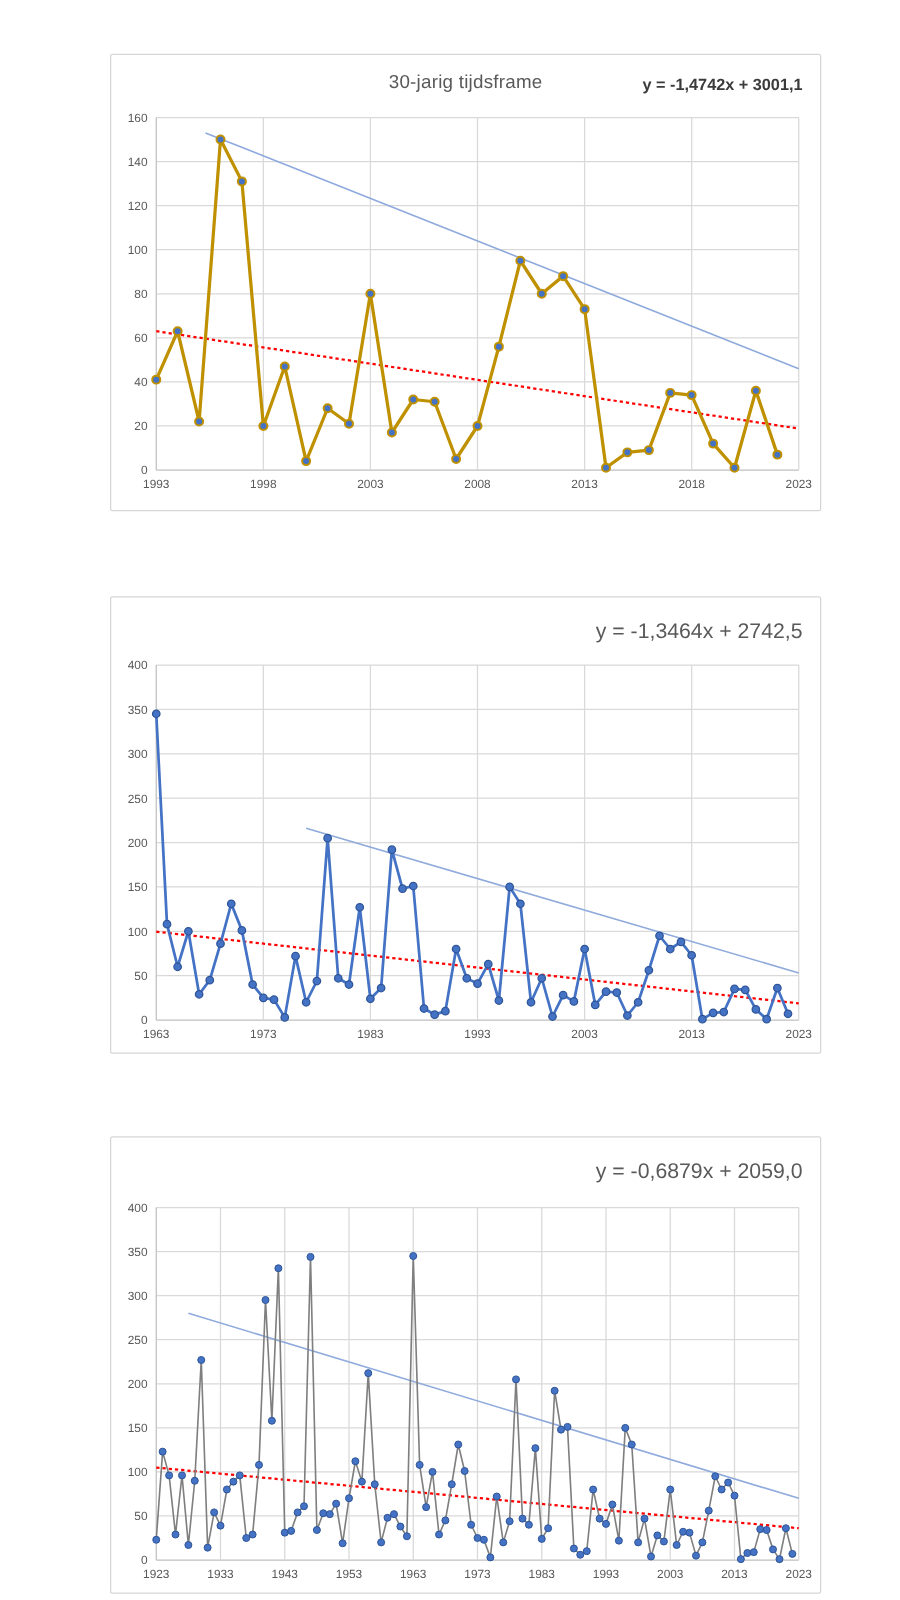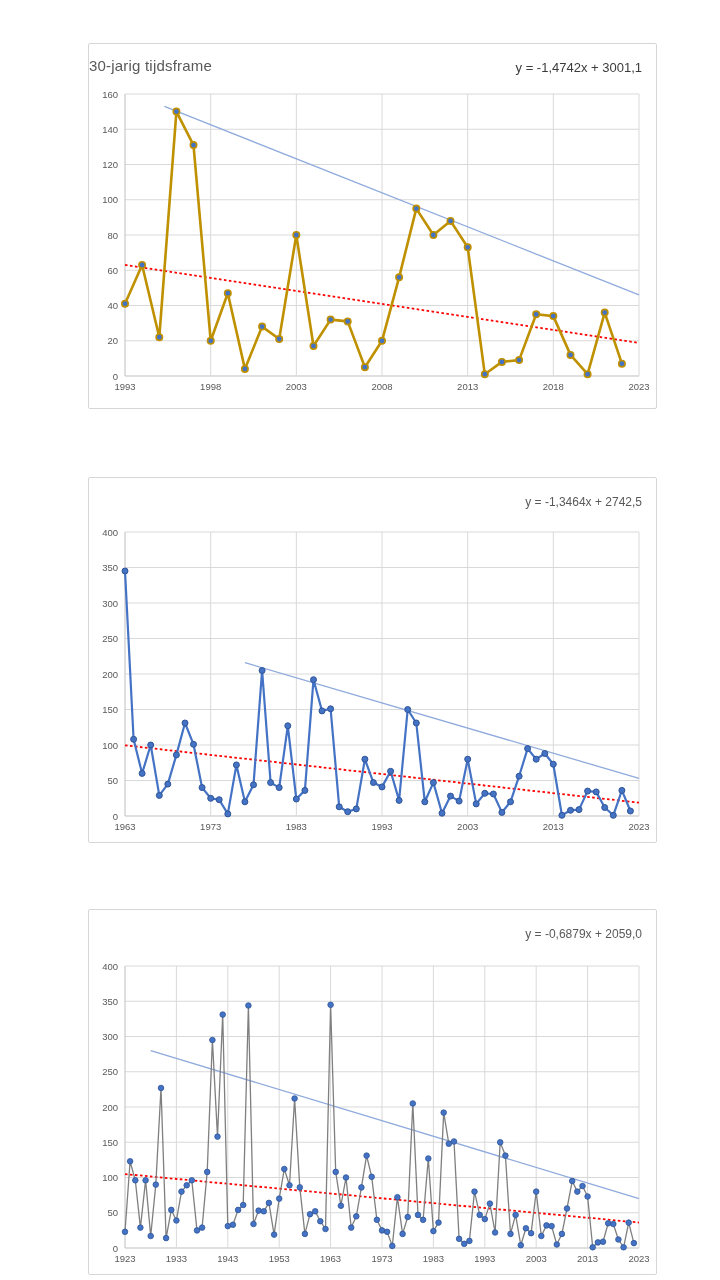"30-jarig tijdsframe" .chart-title { text-align: left -> center }
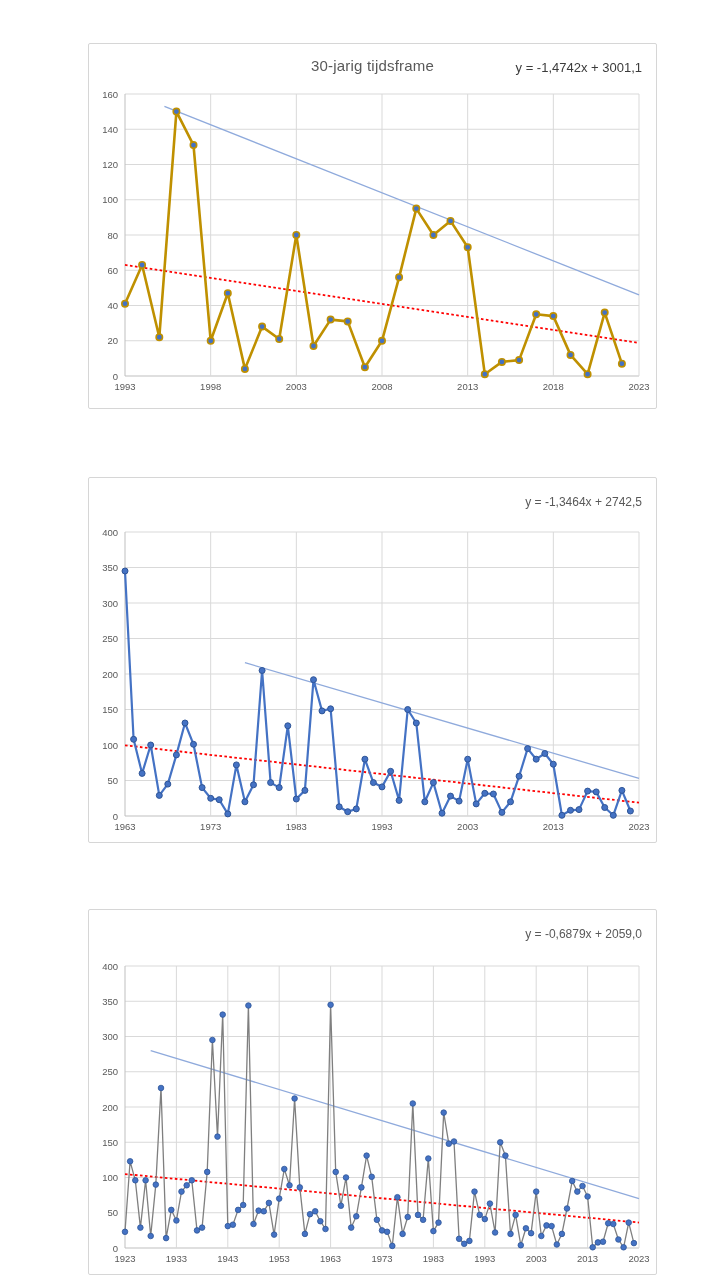"y = -1,4742x + 3001,1" .chart-equation.bold { font-weight: normal -> bold }
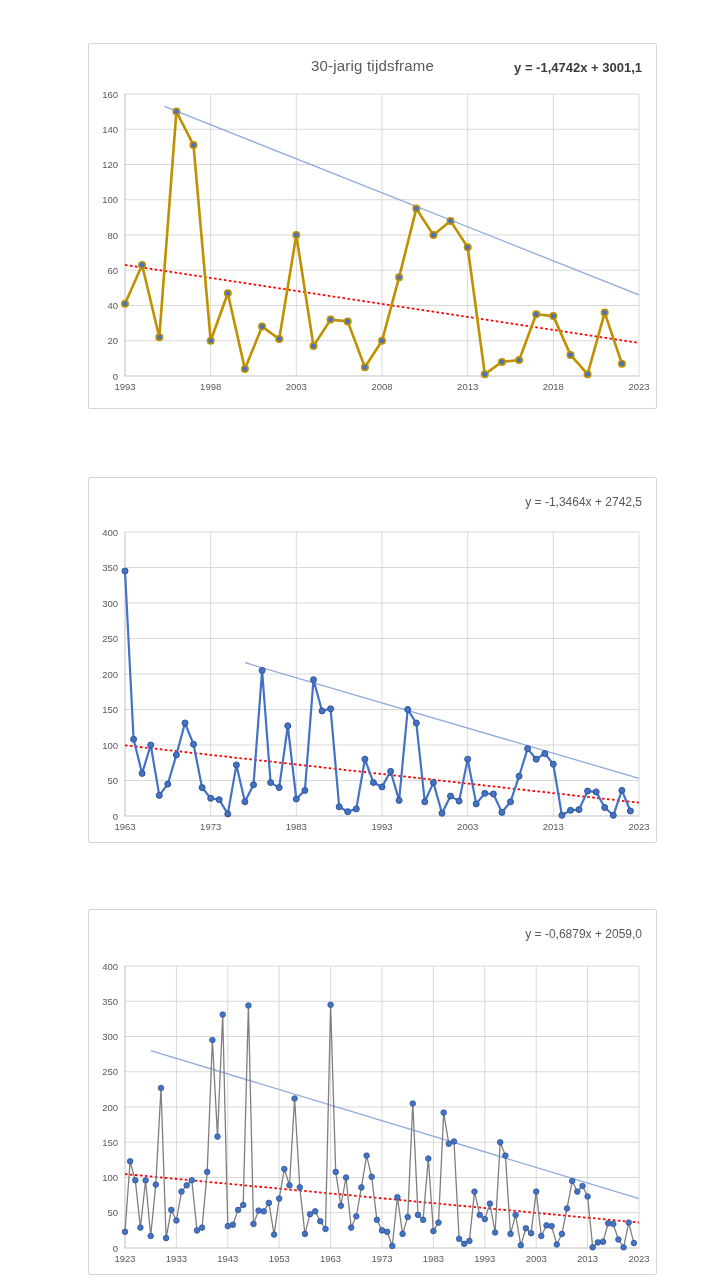"y = -1,3464x + 2742,5" .chart-equation { font-size: 12px -> 17px }
